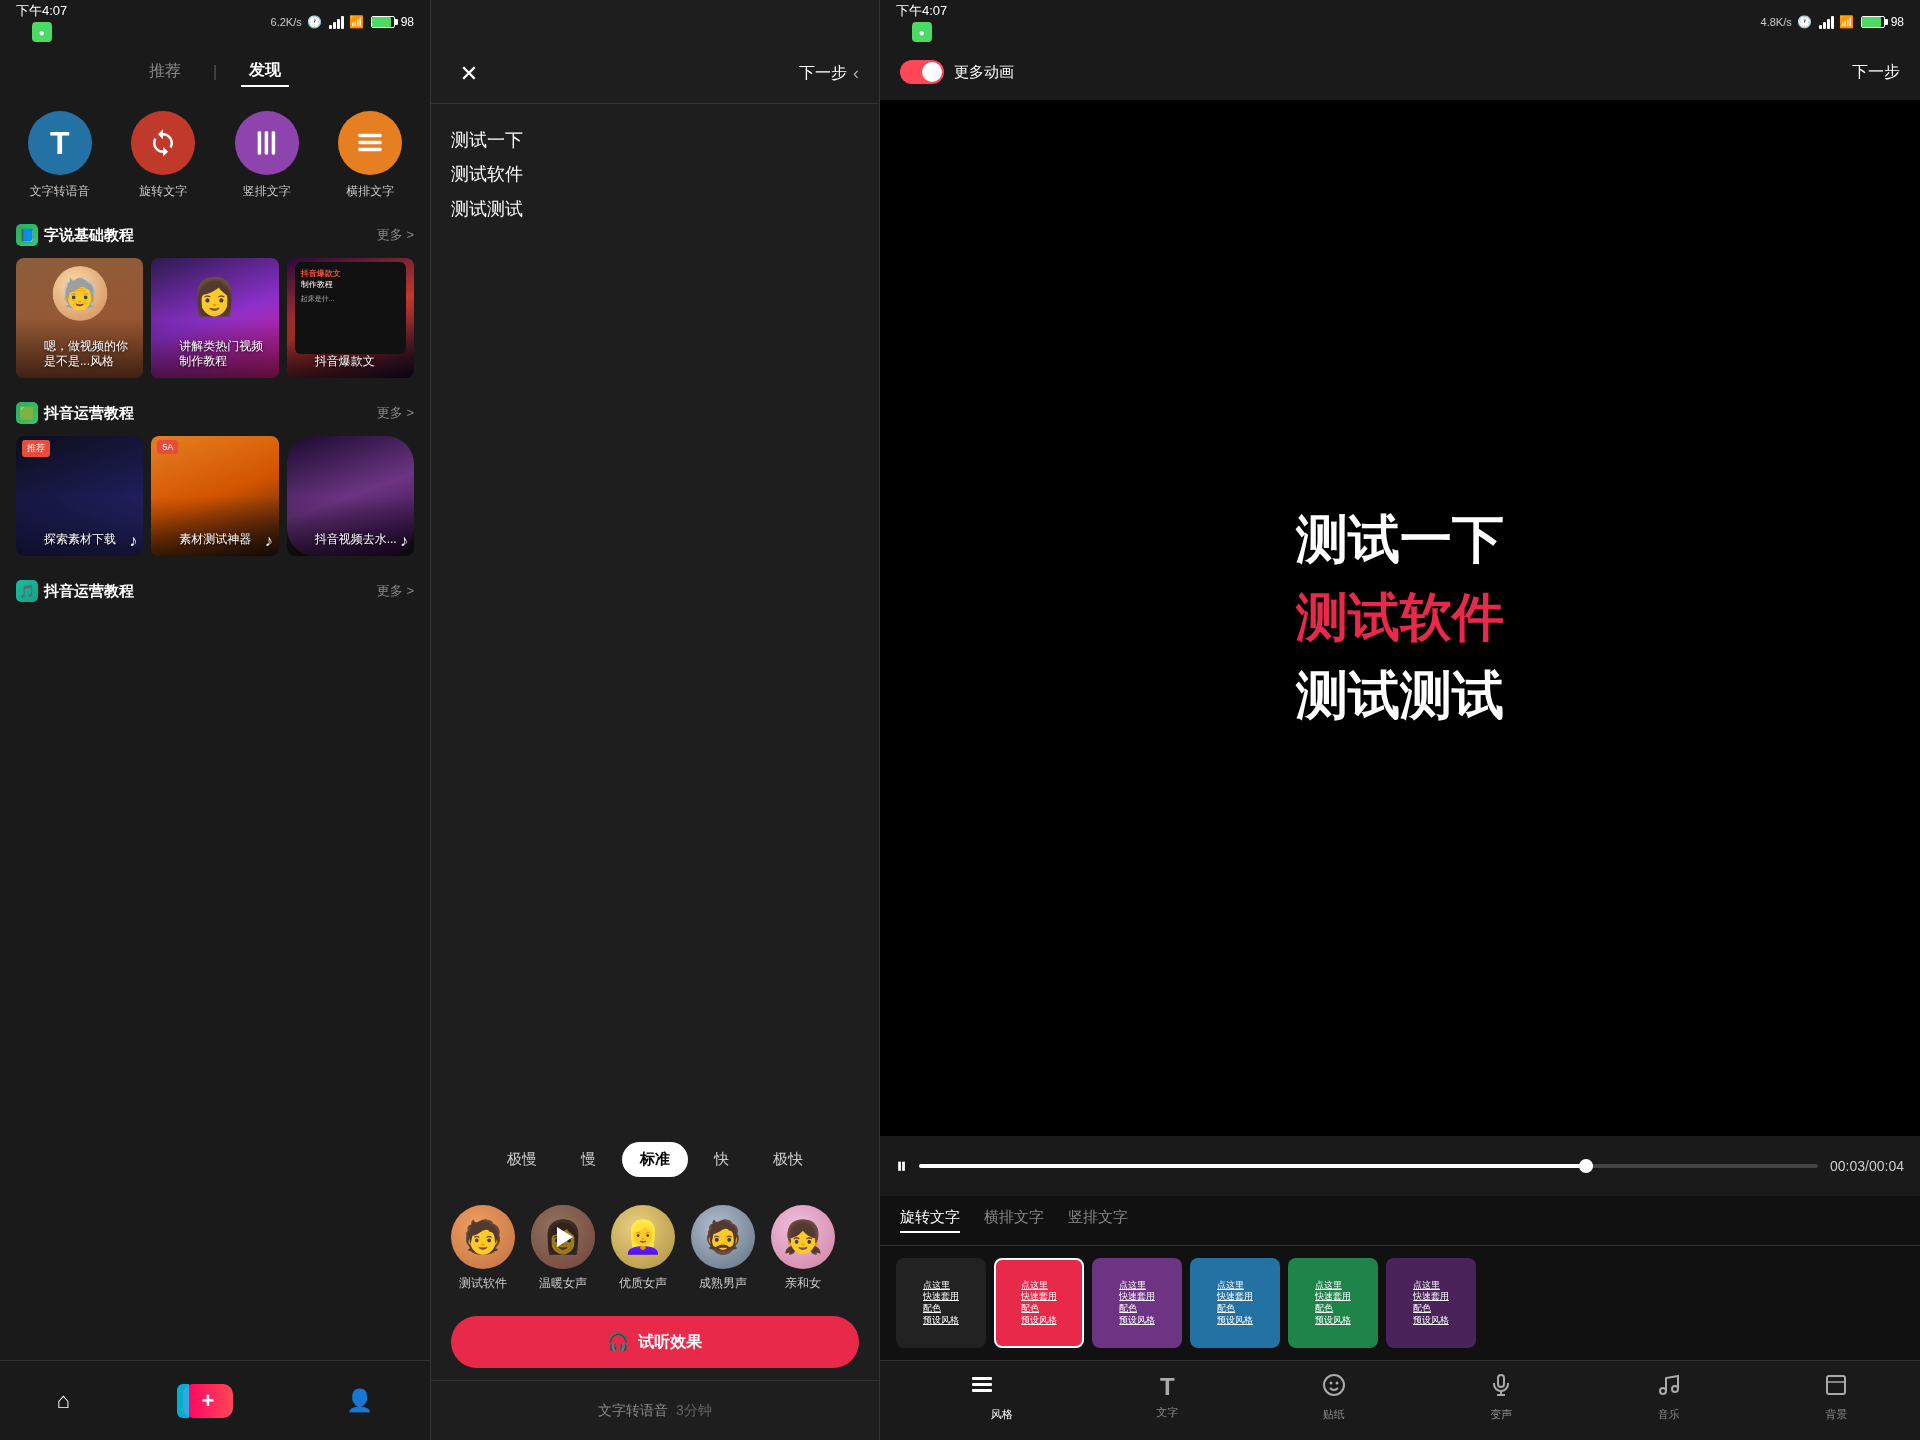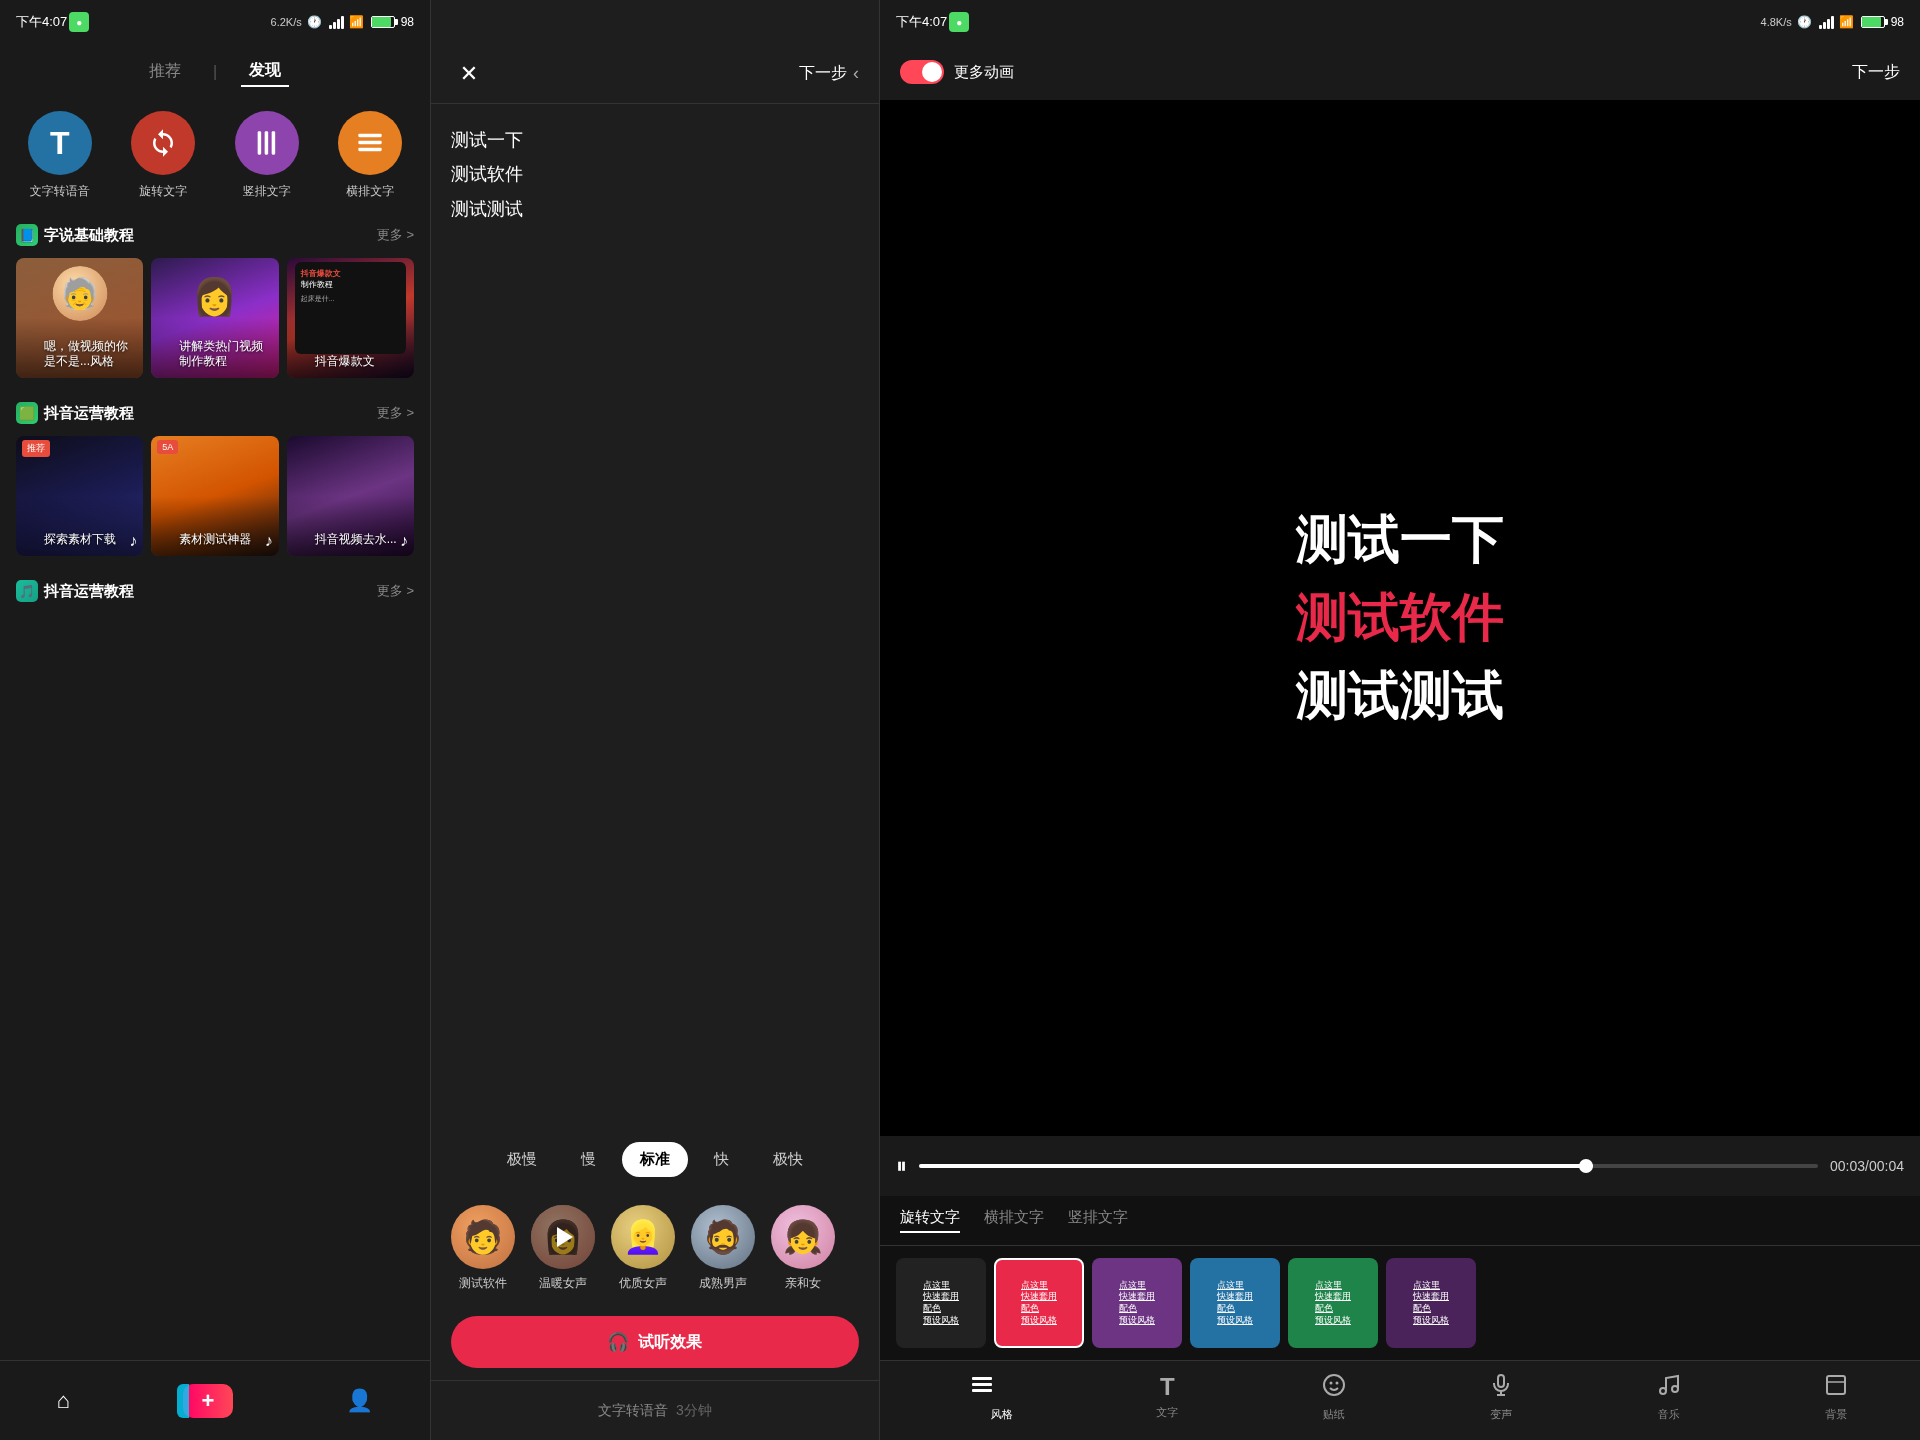"下午4:07" .status-left { flex-direction: none -> column }
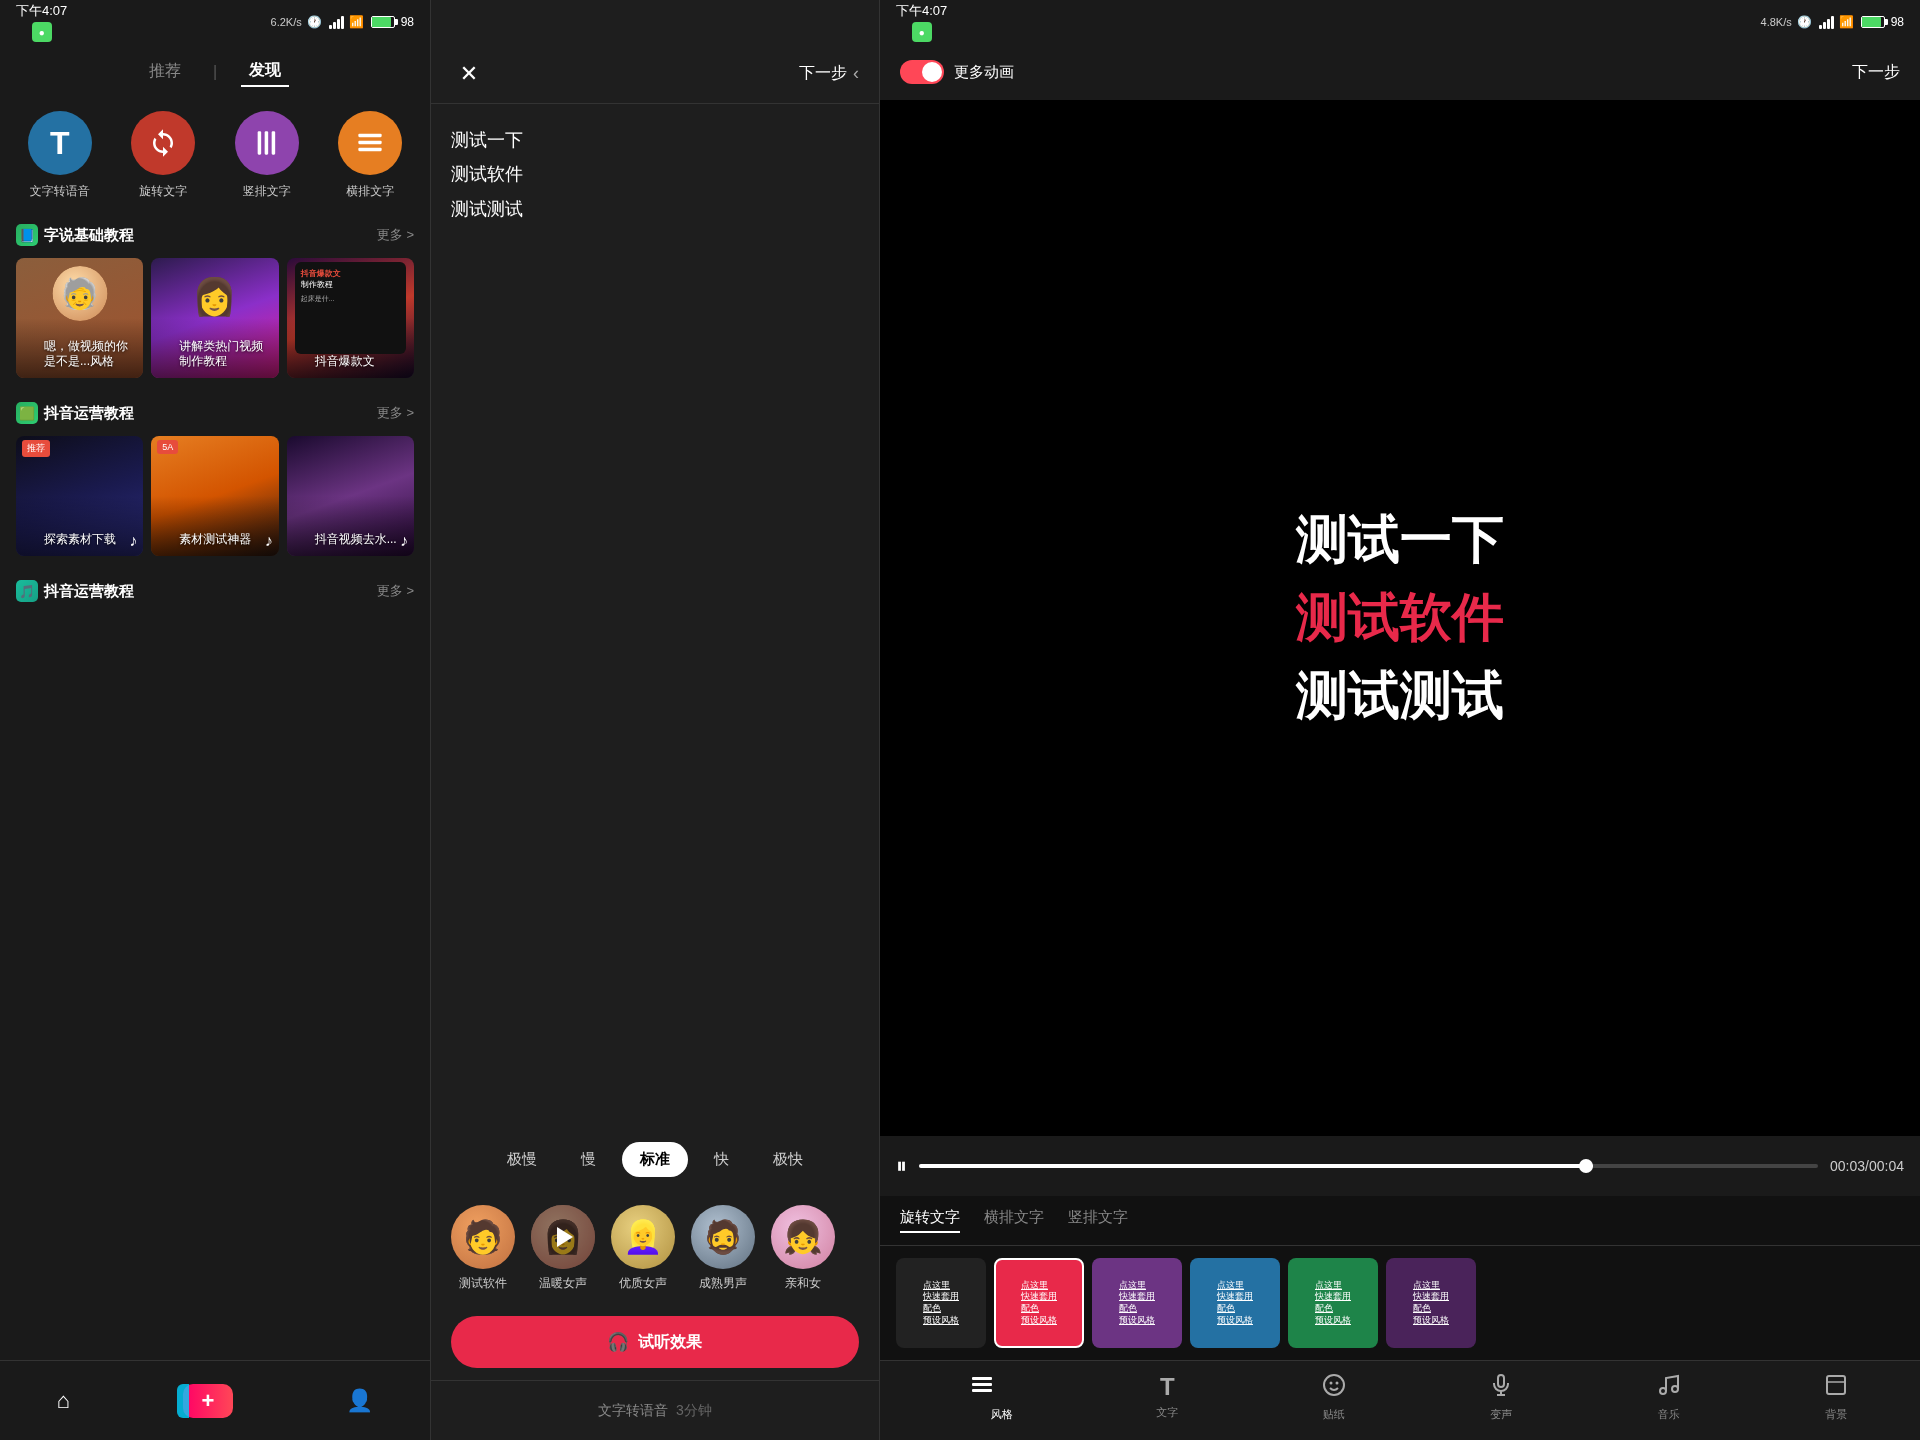"抖音视频去水..." div.card-bg { border-radius: none -> 28px }
